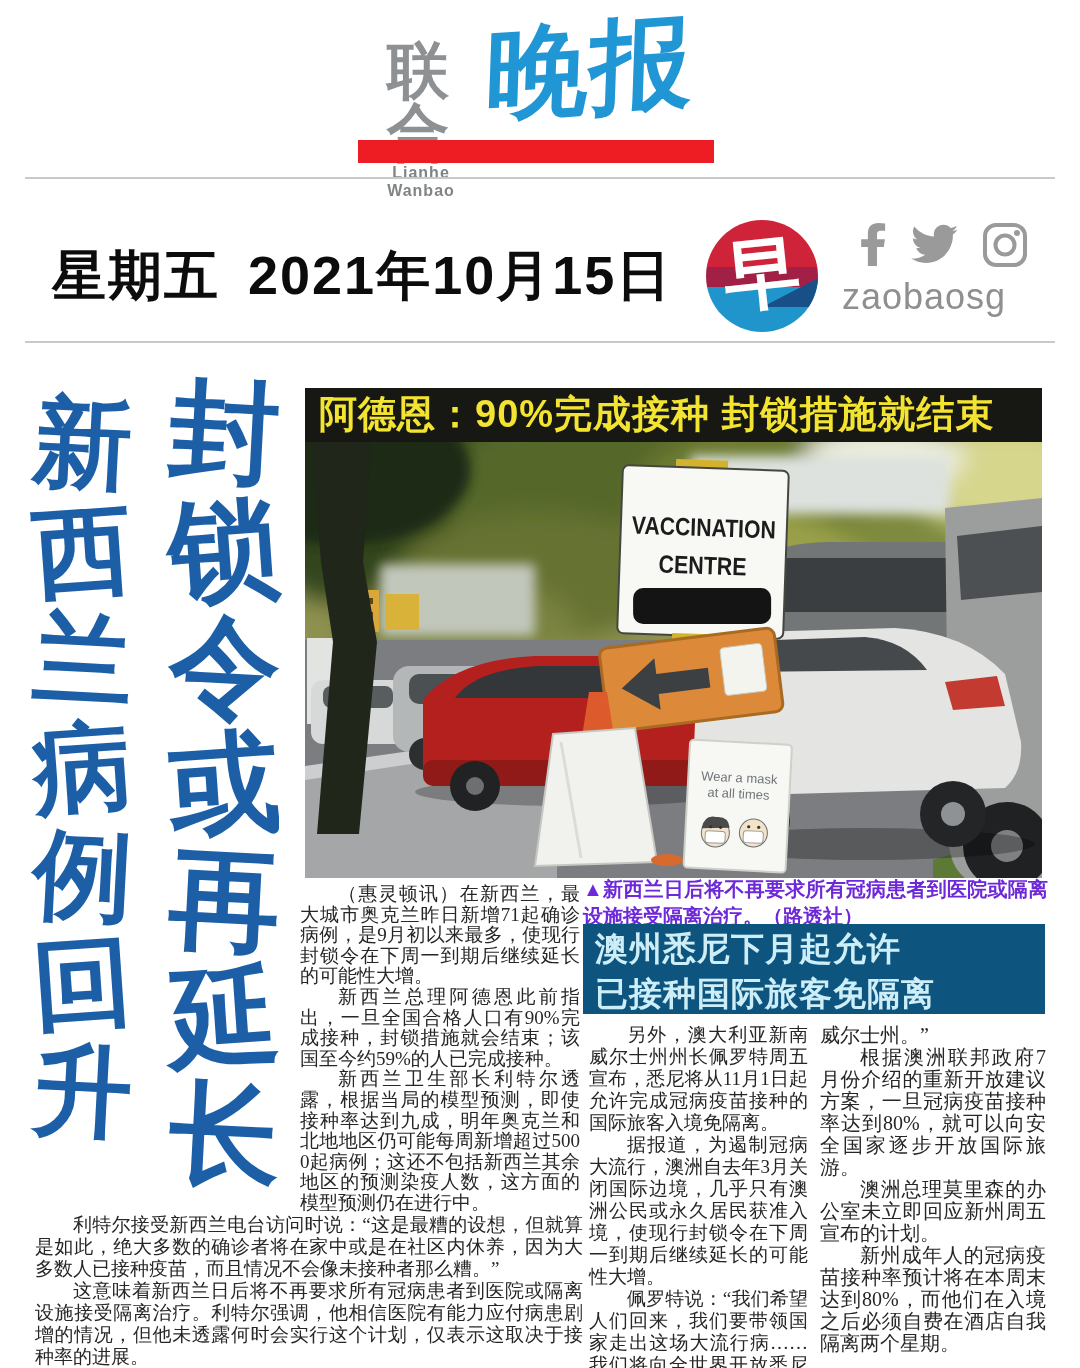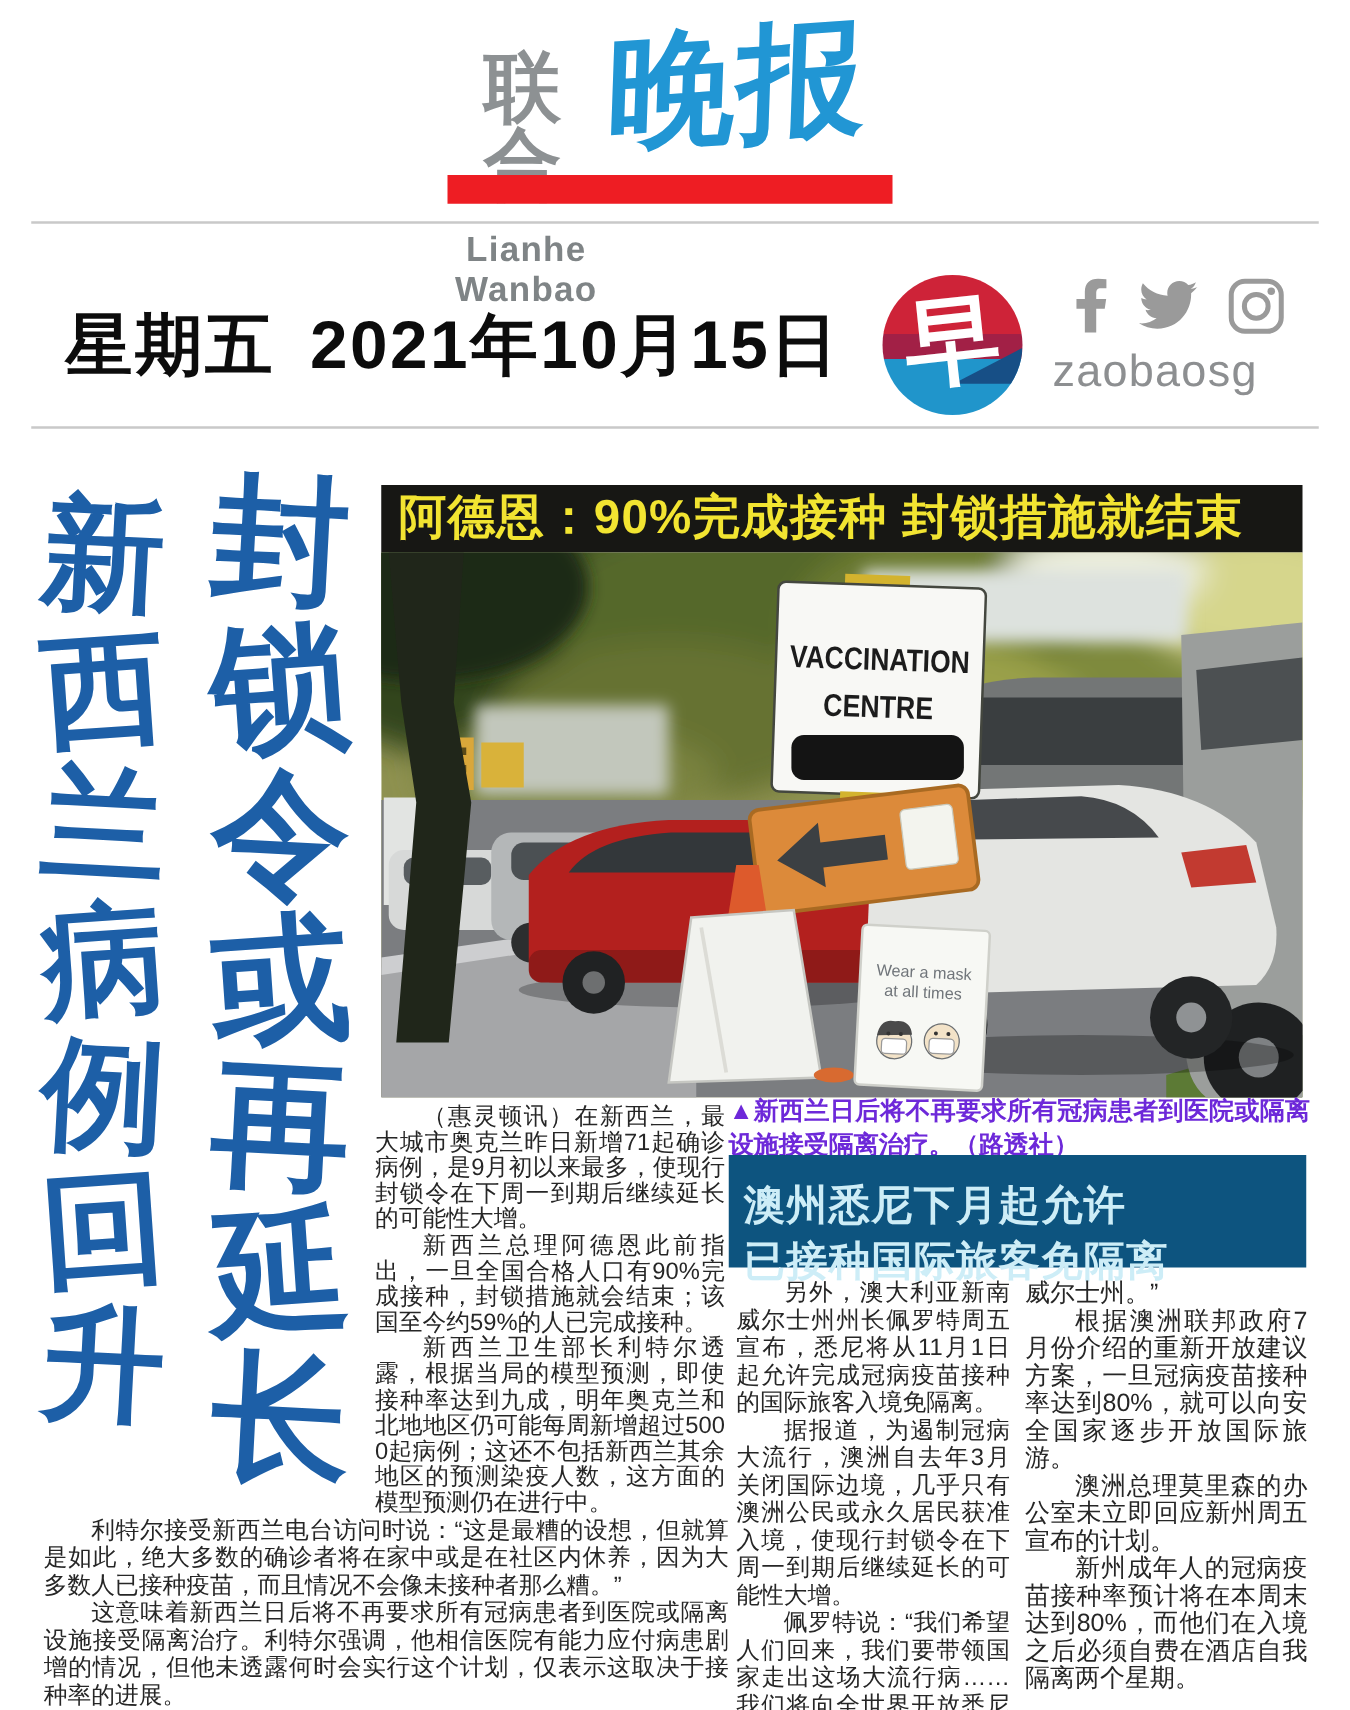"Lianhe Wanbao" .logo-gray .rom { font-size: 28px -> 16px; margin-top: 20px -> 0 }
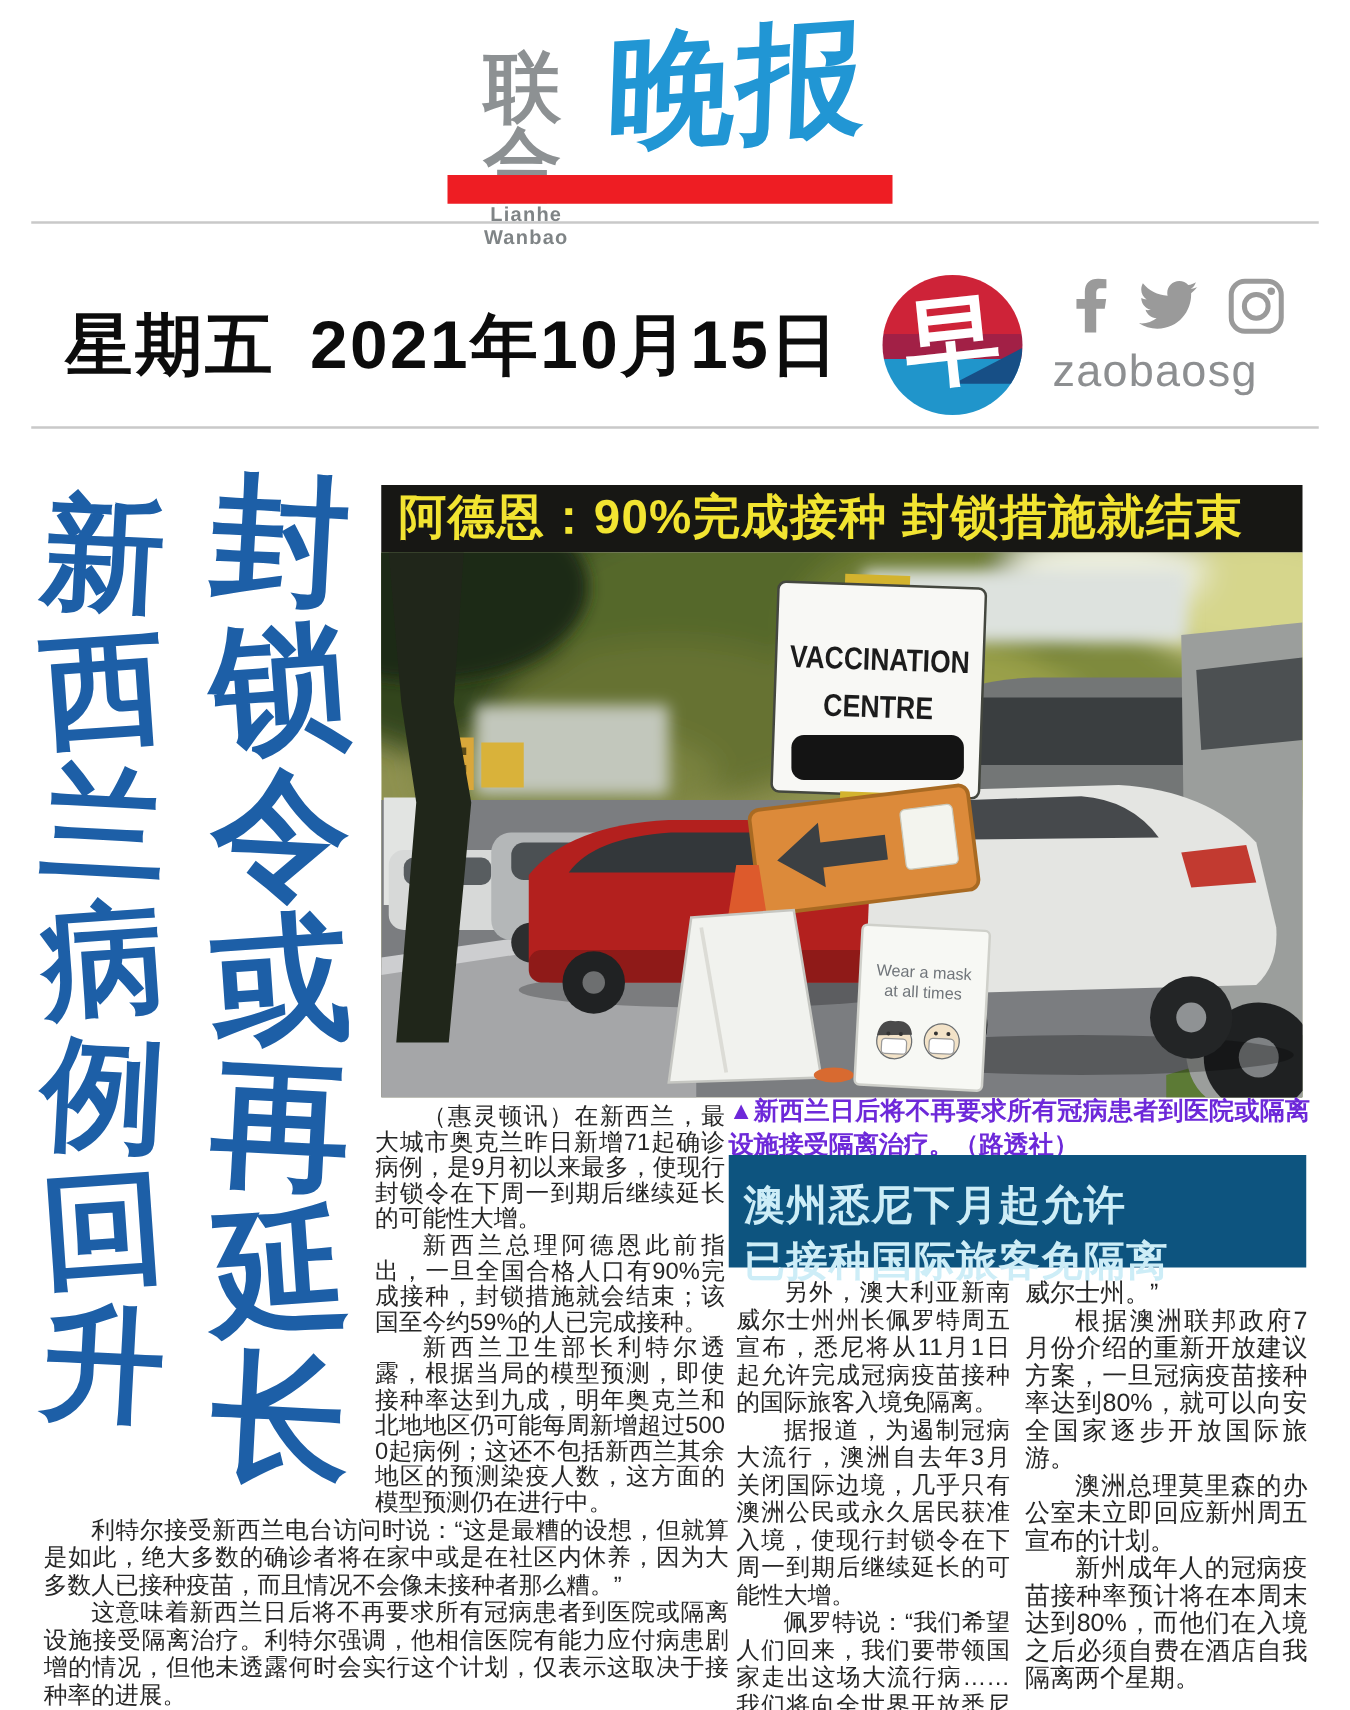"（惠灵顿讯）在新西兰，最大城市奥克兰昨日新增71起确诊病例，是9月初以来最多，使" .article { font-family: Liberation Sans, sans-serif -> Liberation Serif, serif }
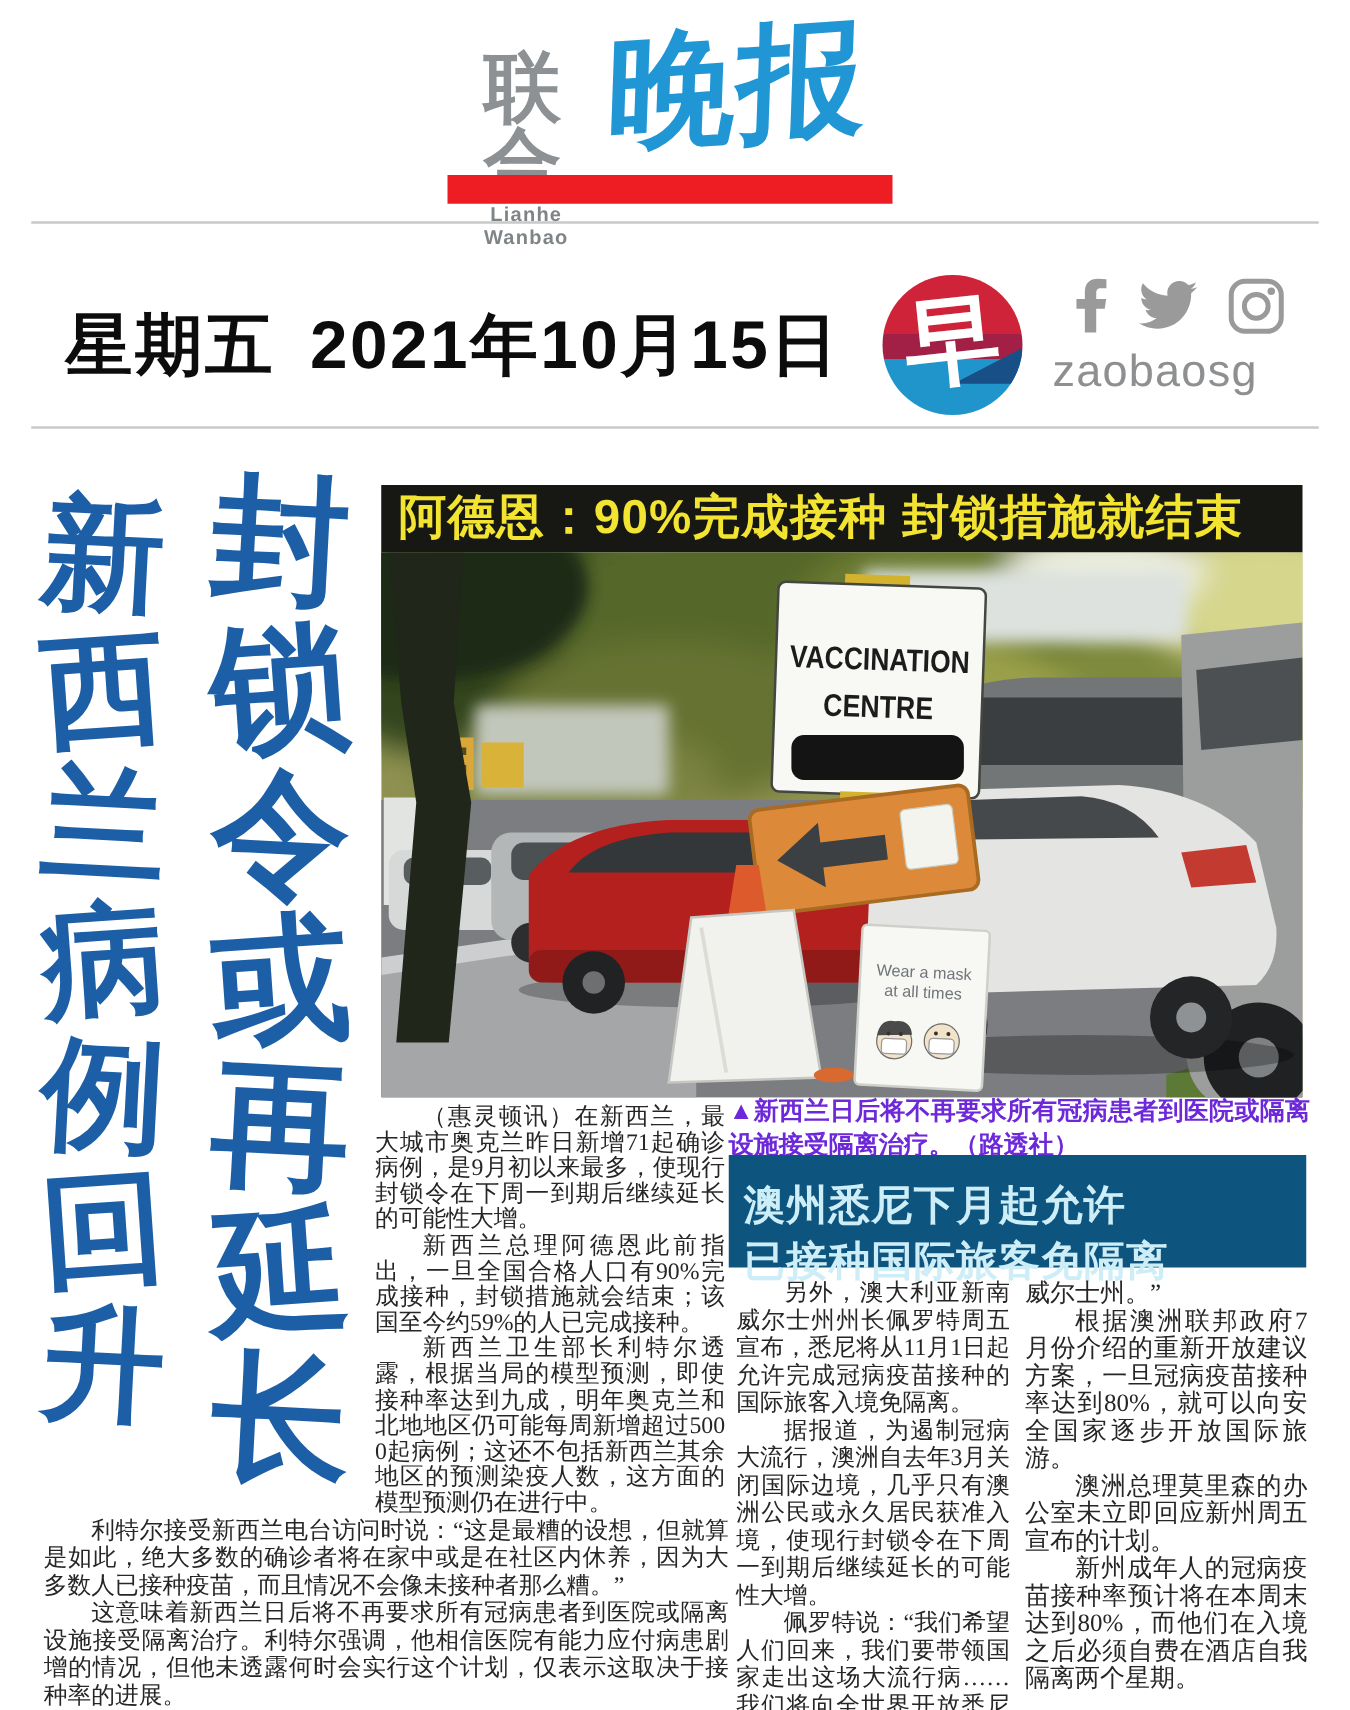"澳州悉尼下月起允许" .bluebox { padding: 17px 0 0 12px -> 2px 0 0 12px }
